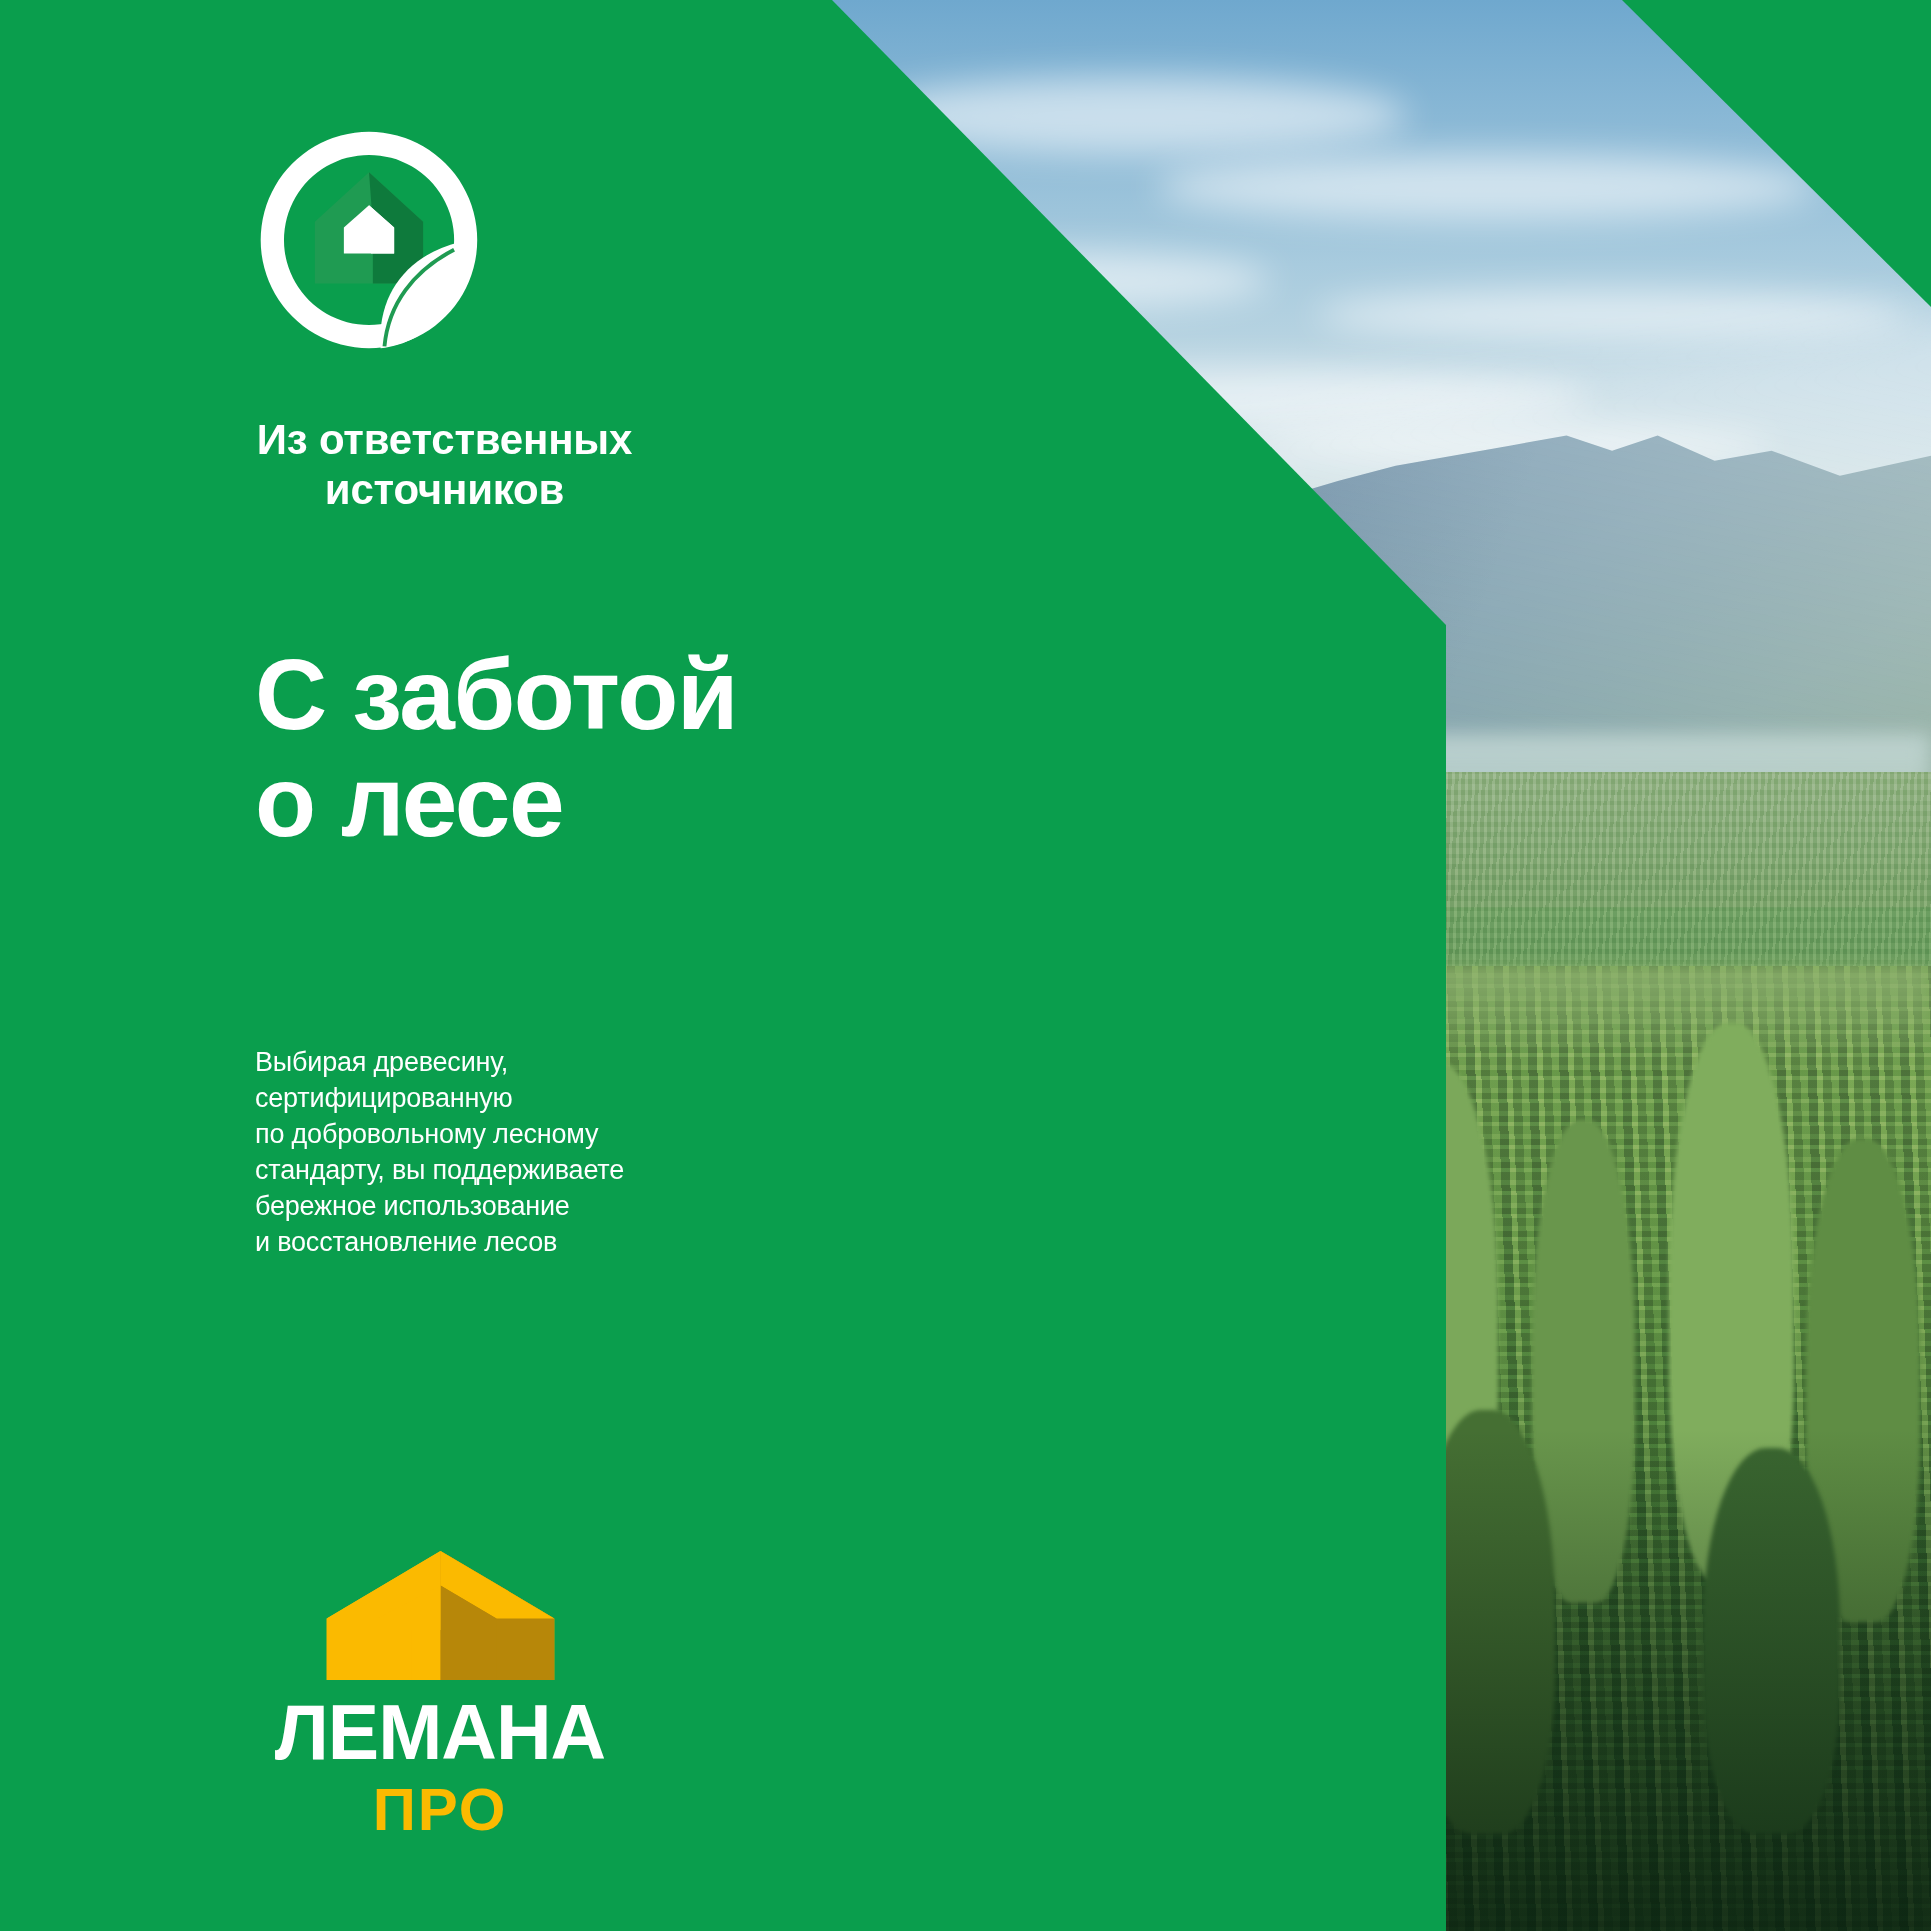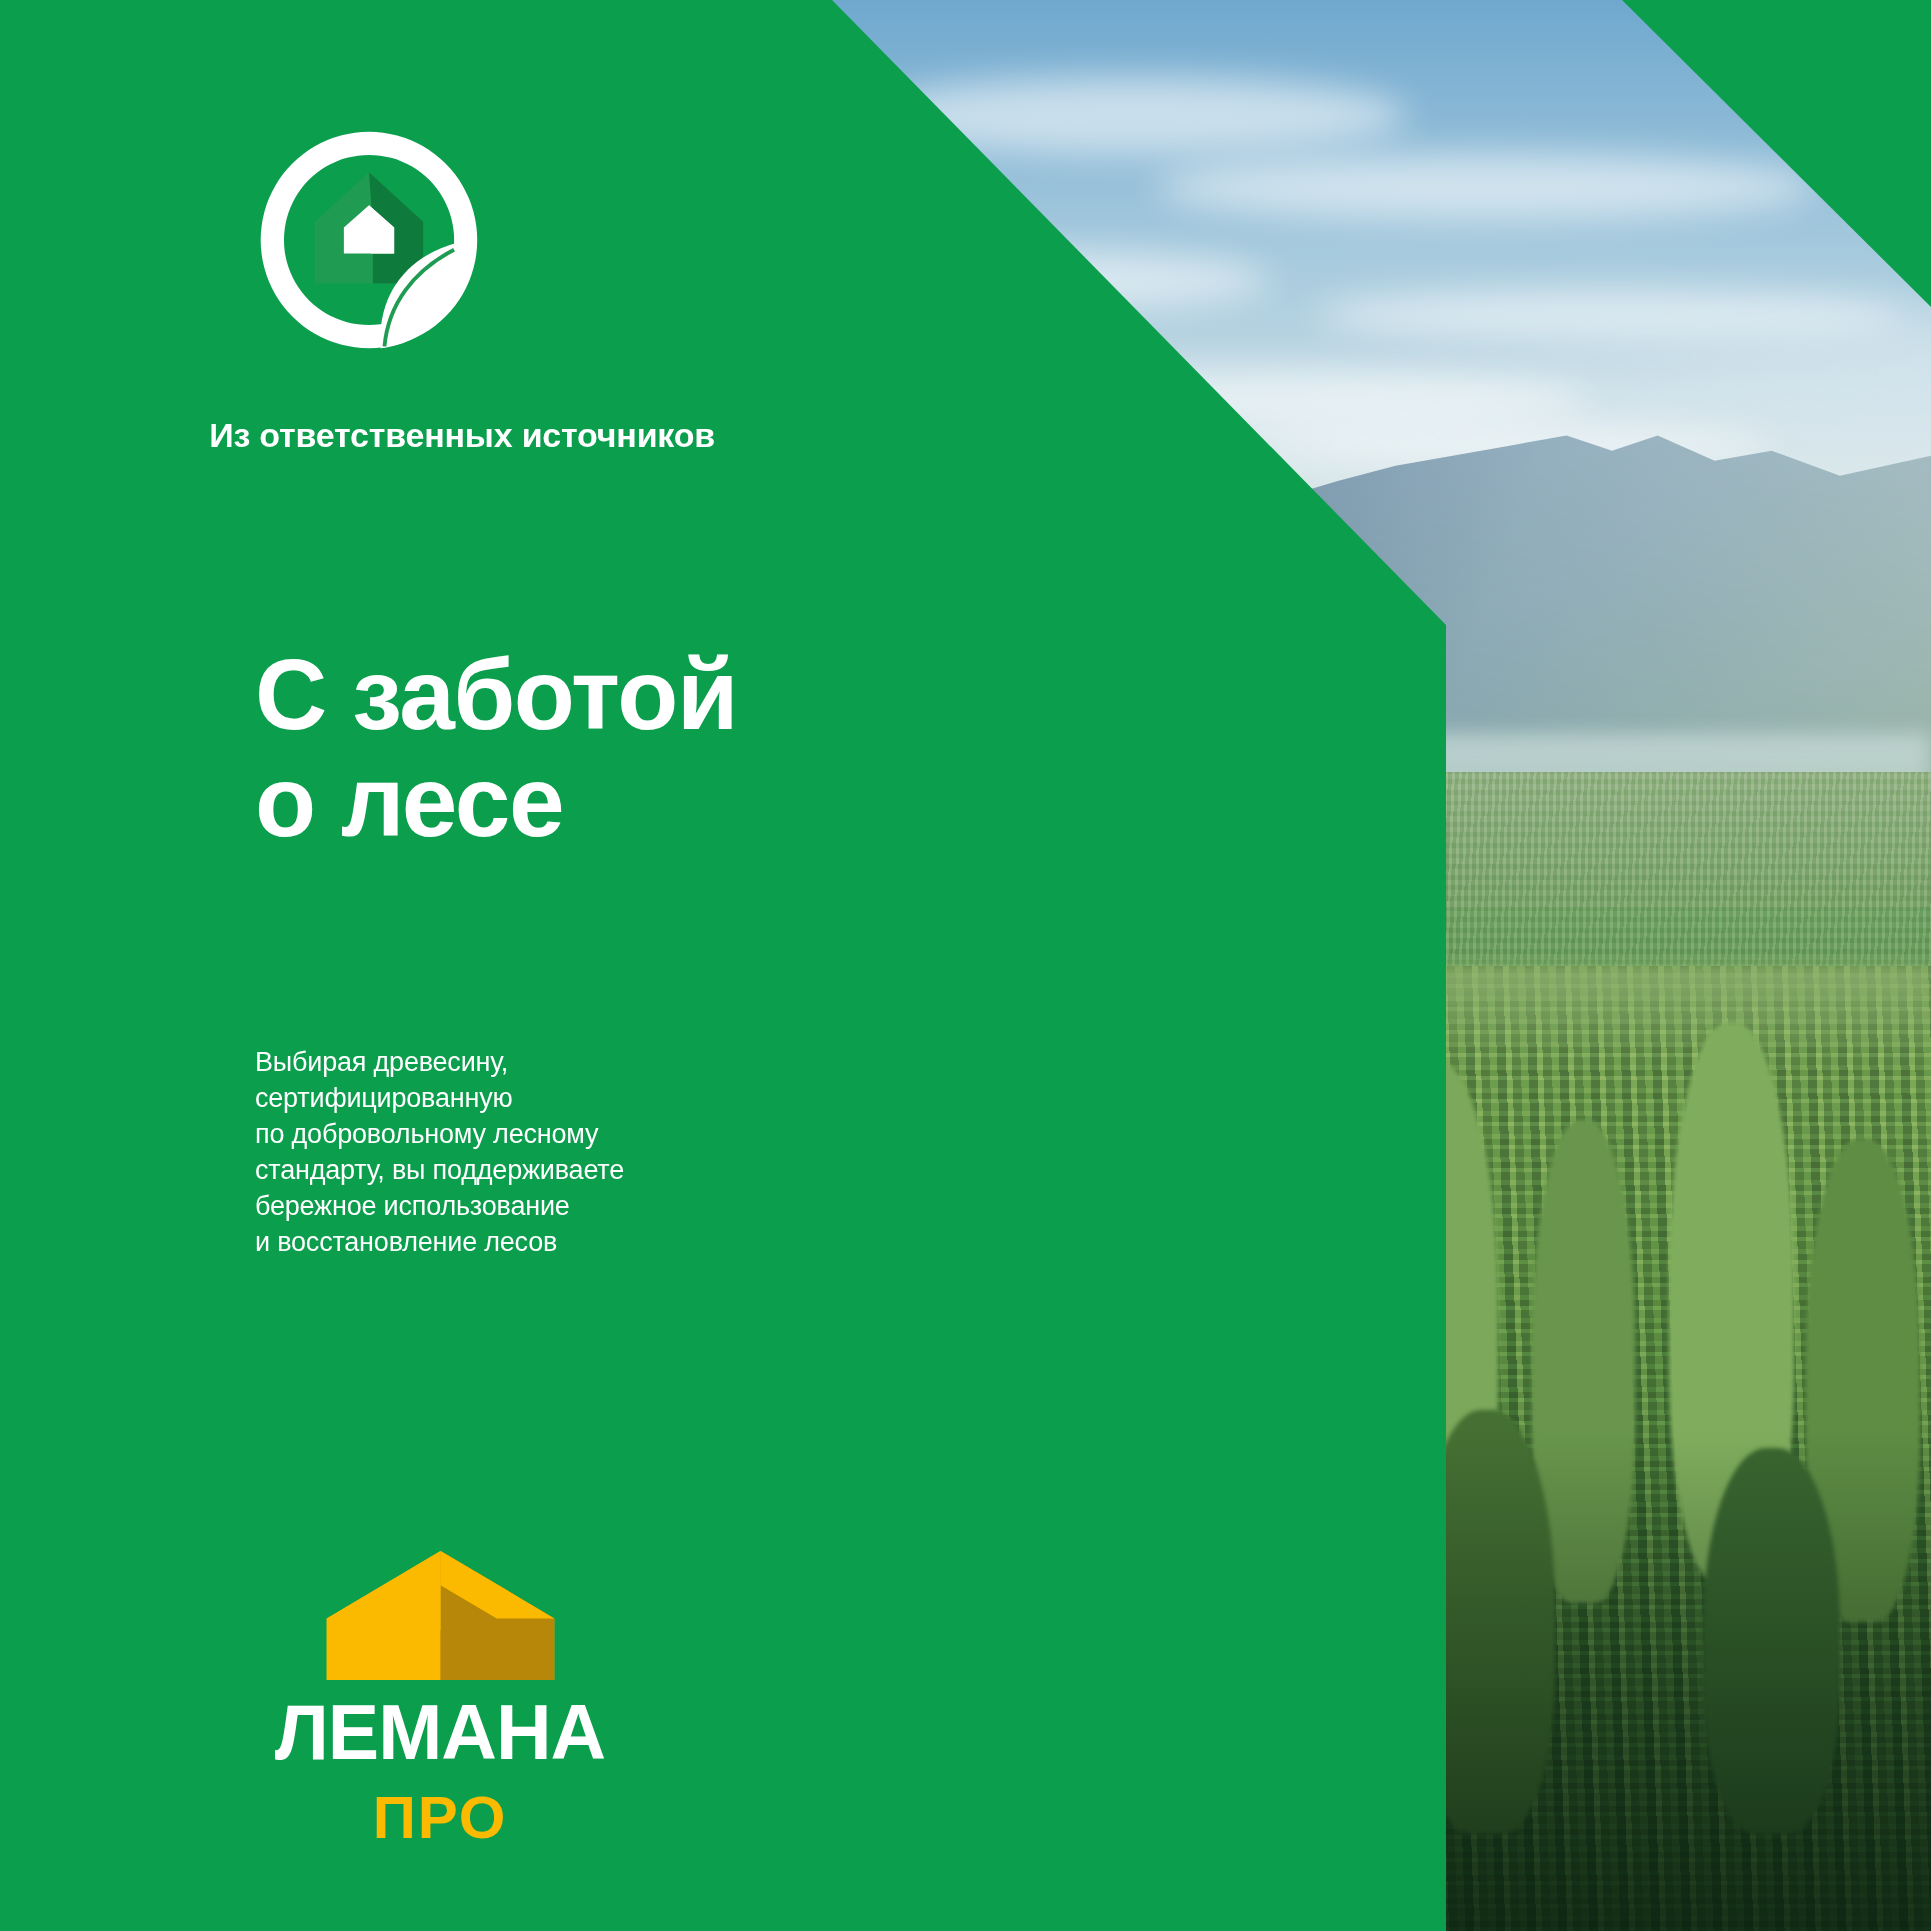"Из ответственных источников" .mark-label { font-size: 34px -> 42px; text-align: right -> center }
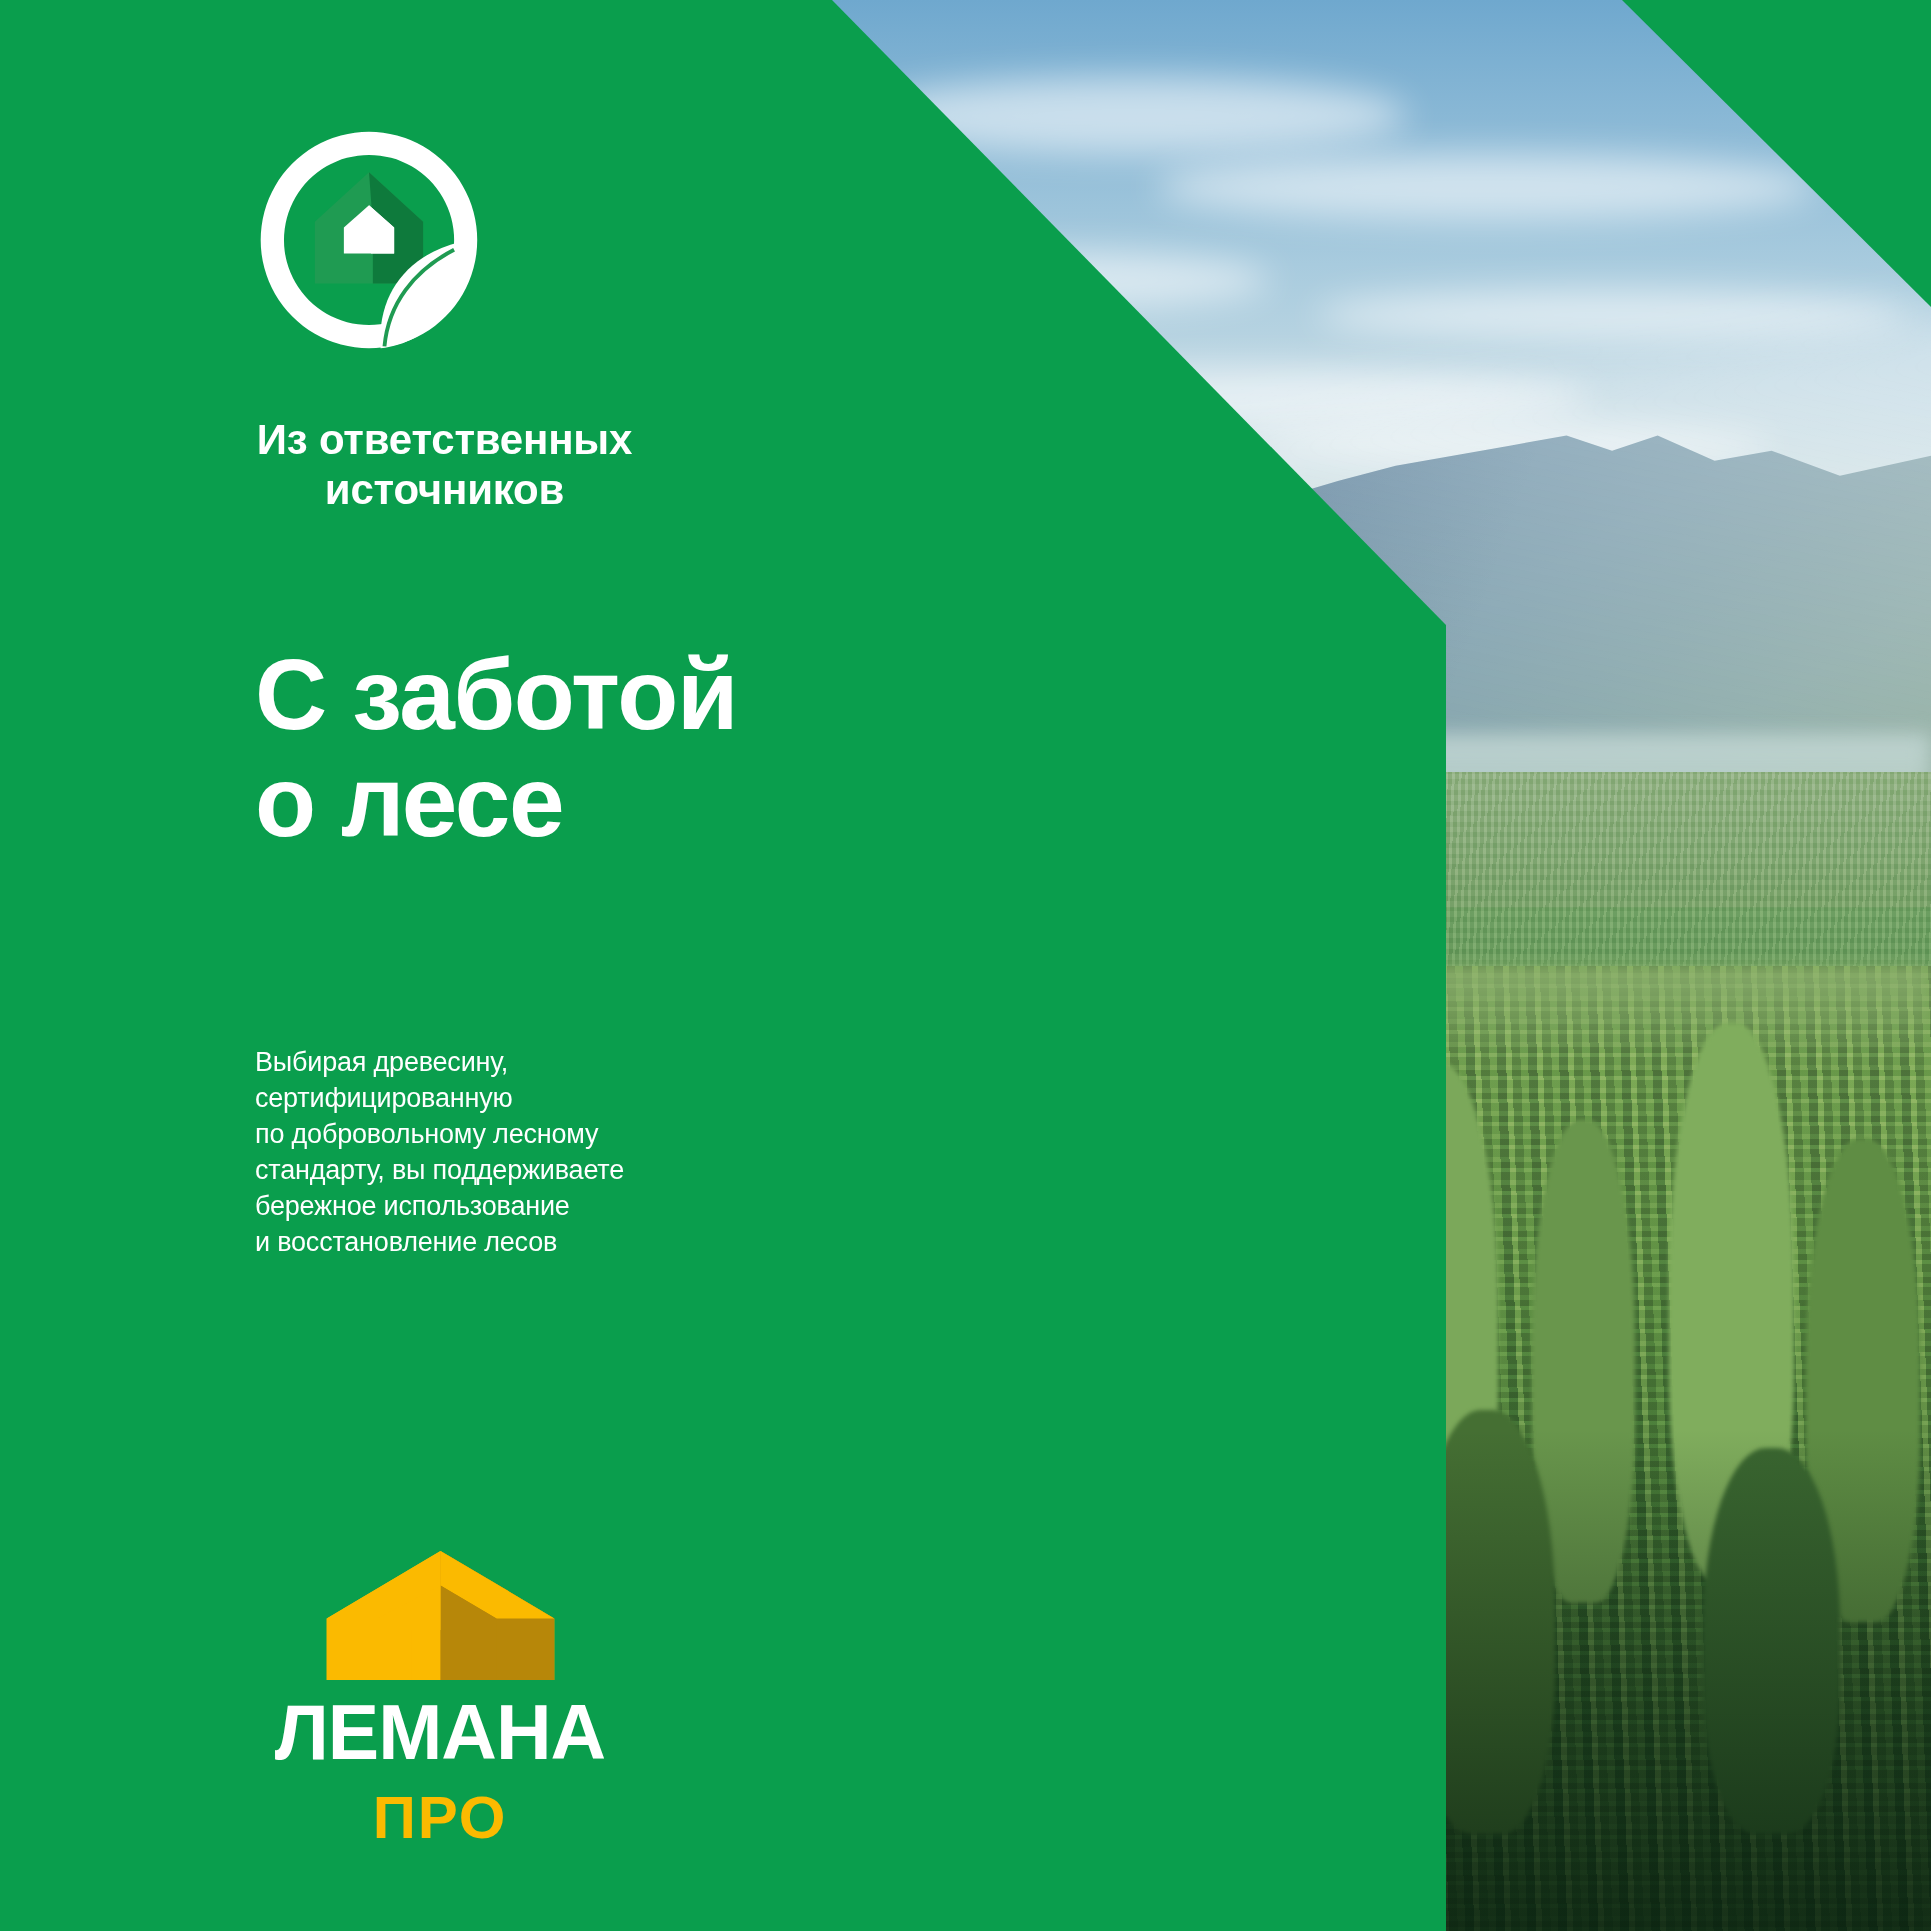"ПРО" .brand-sub { margin-top: 17px -> 9px }
